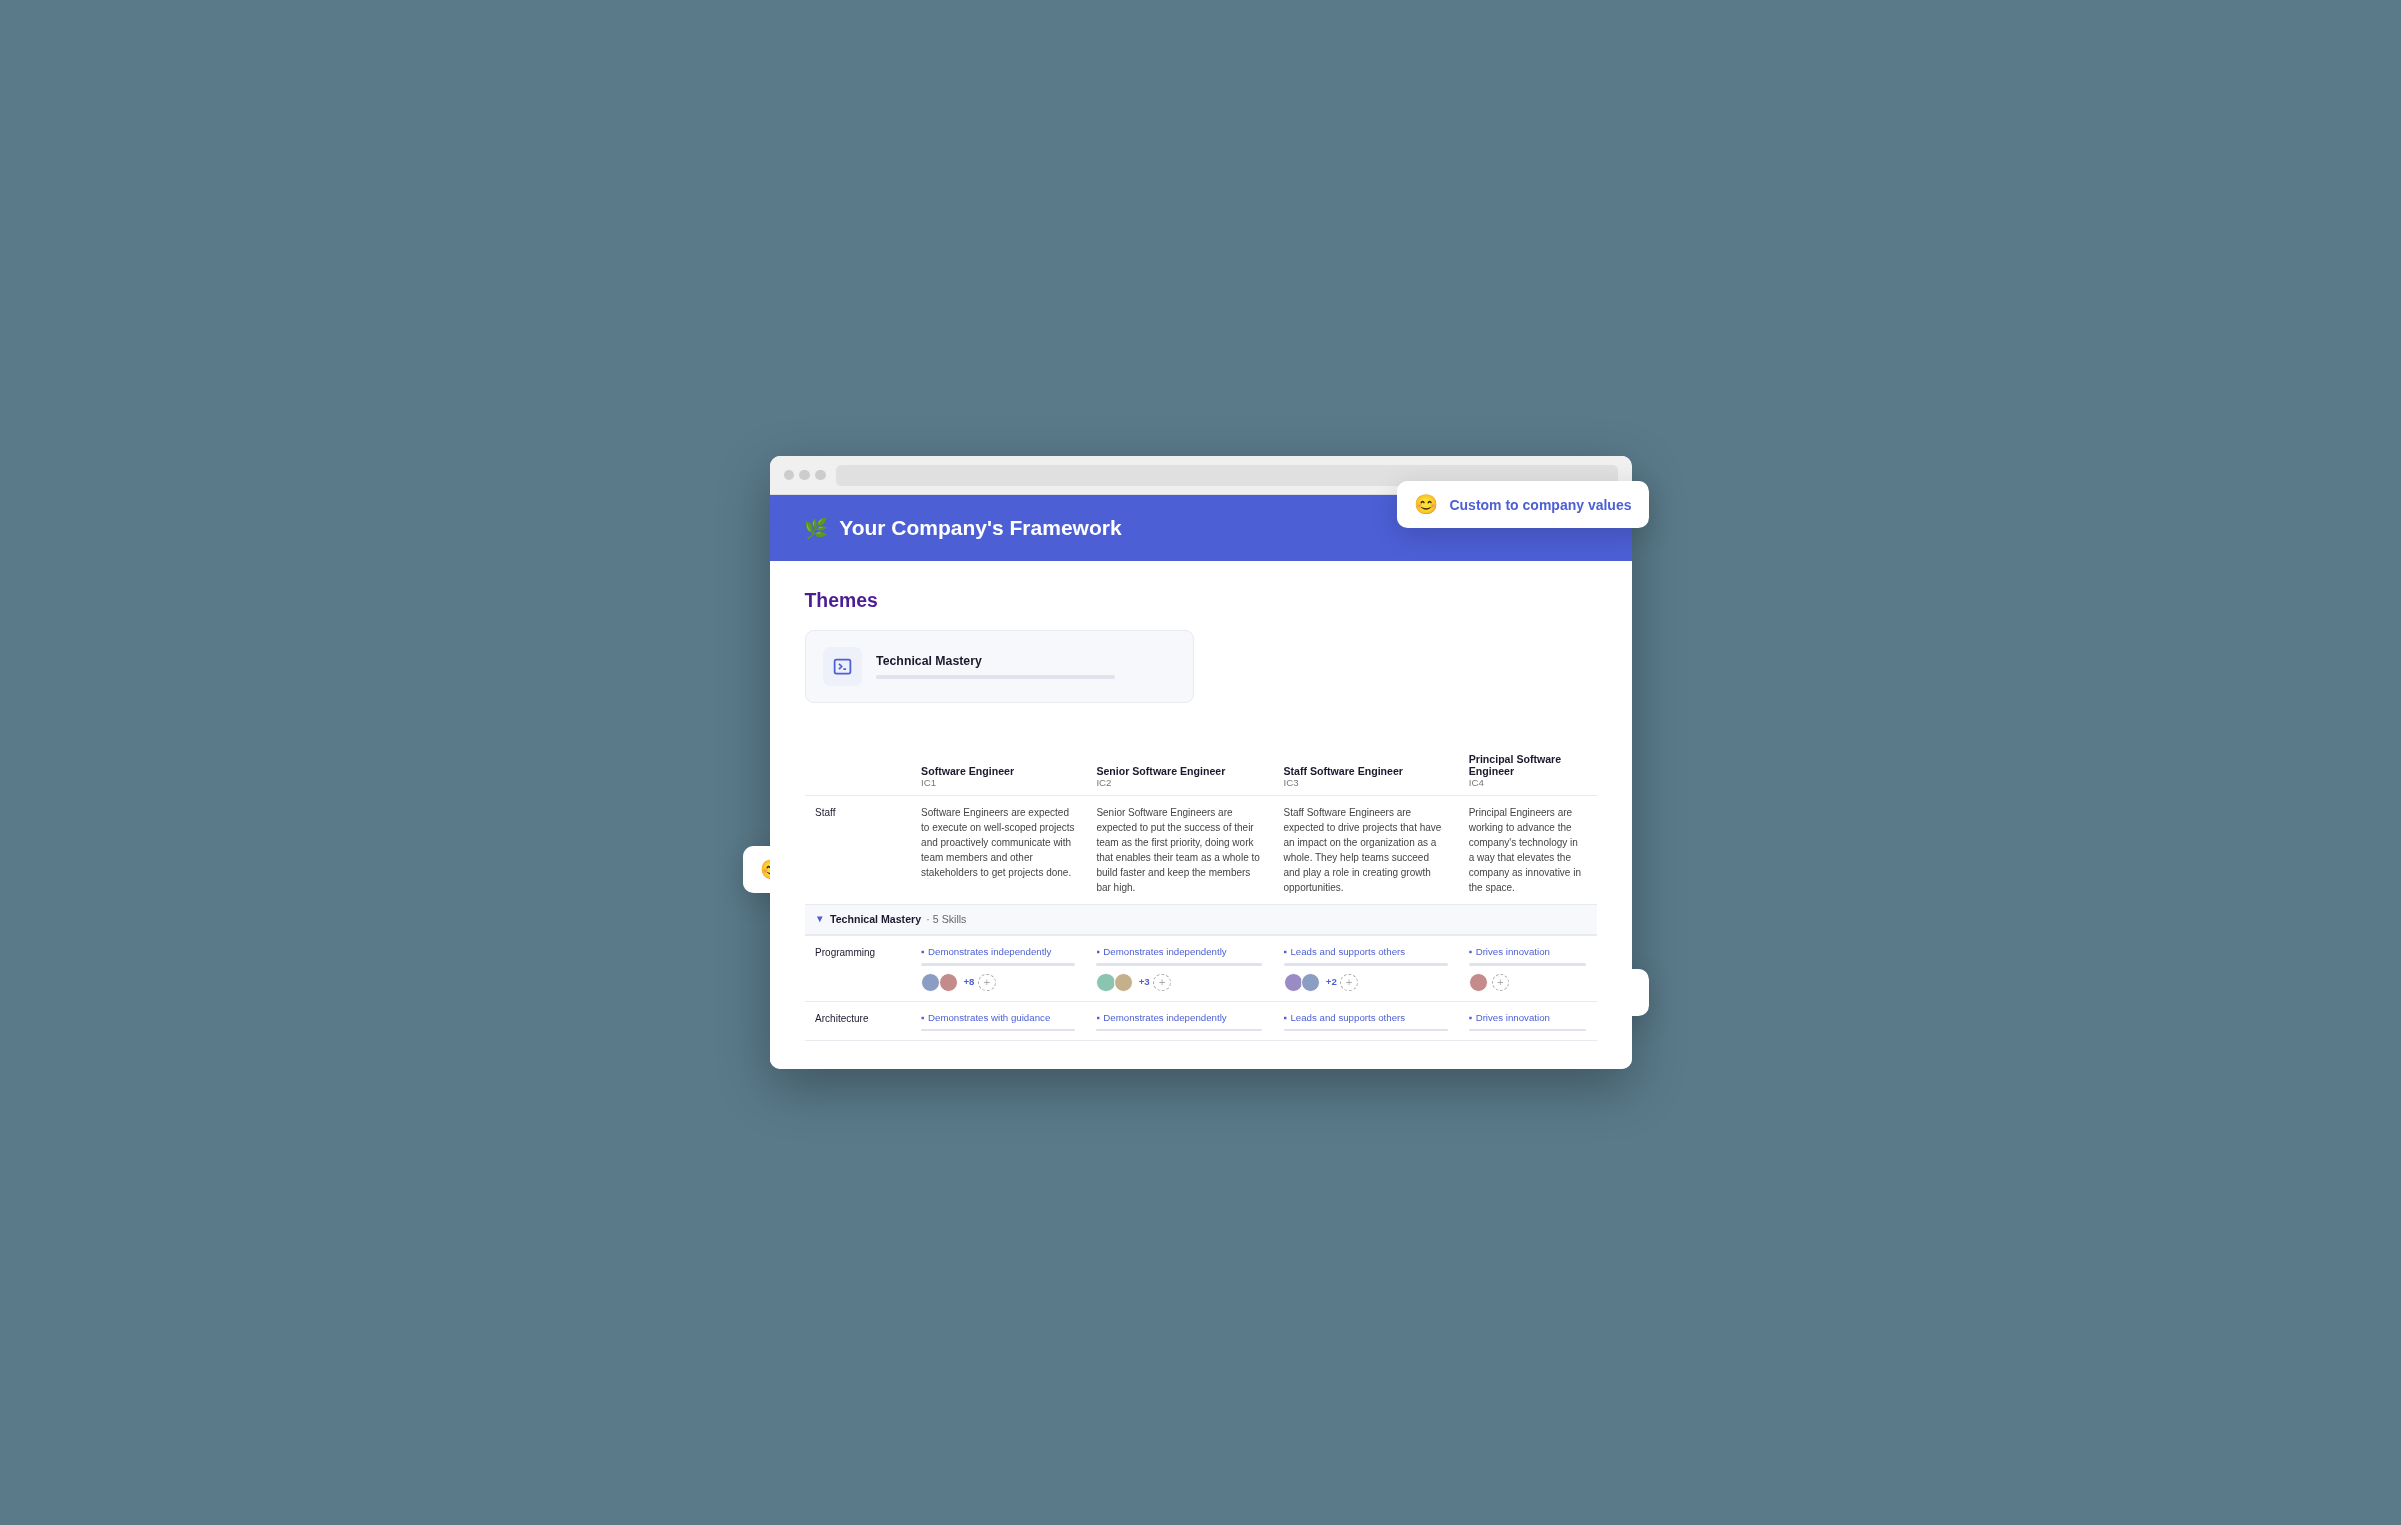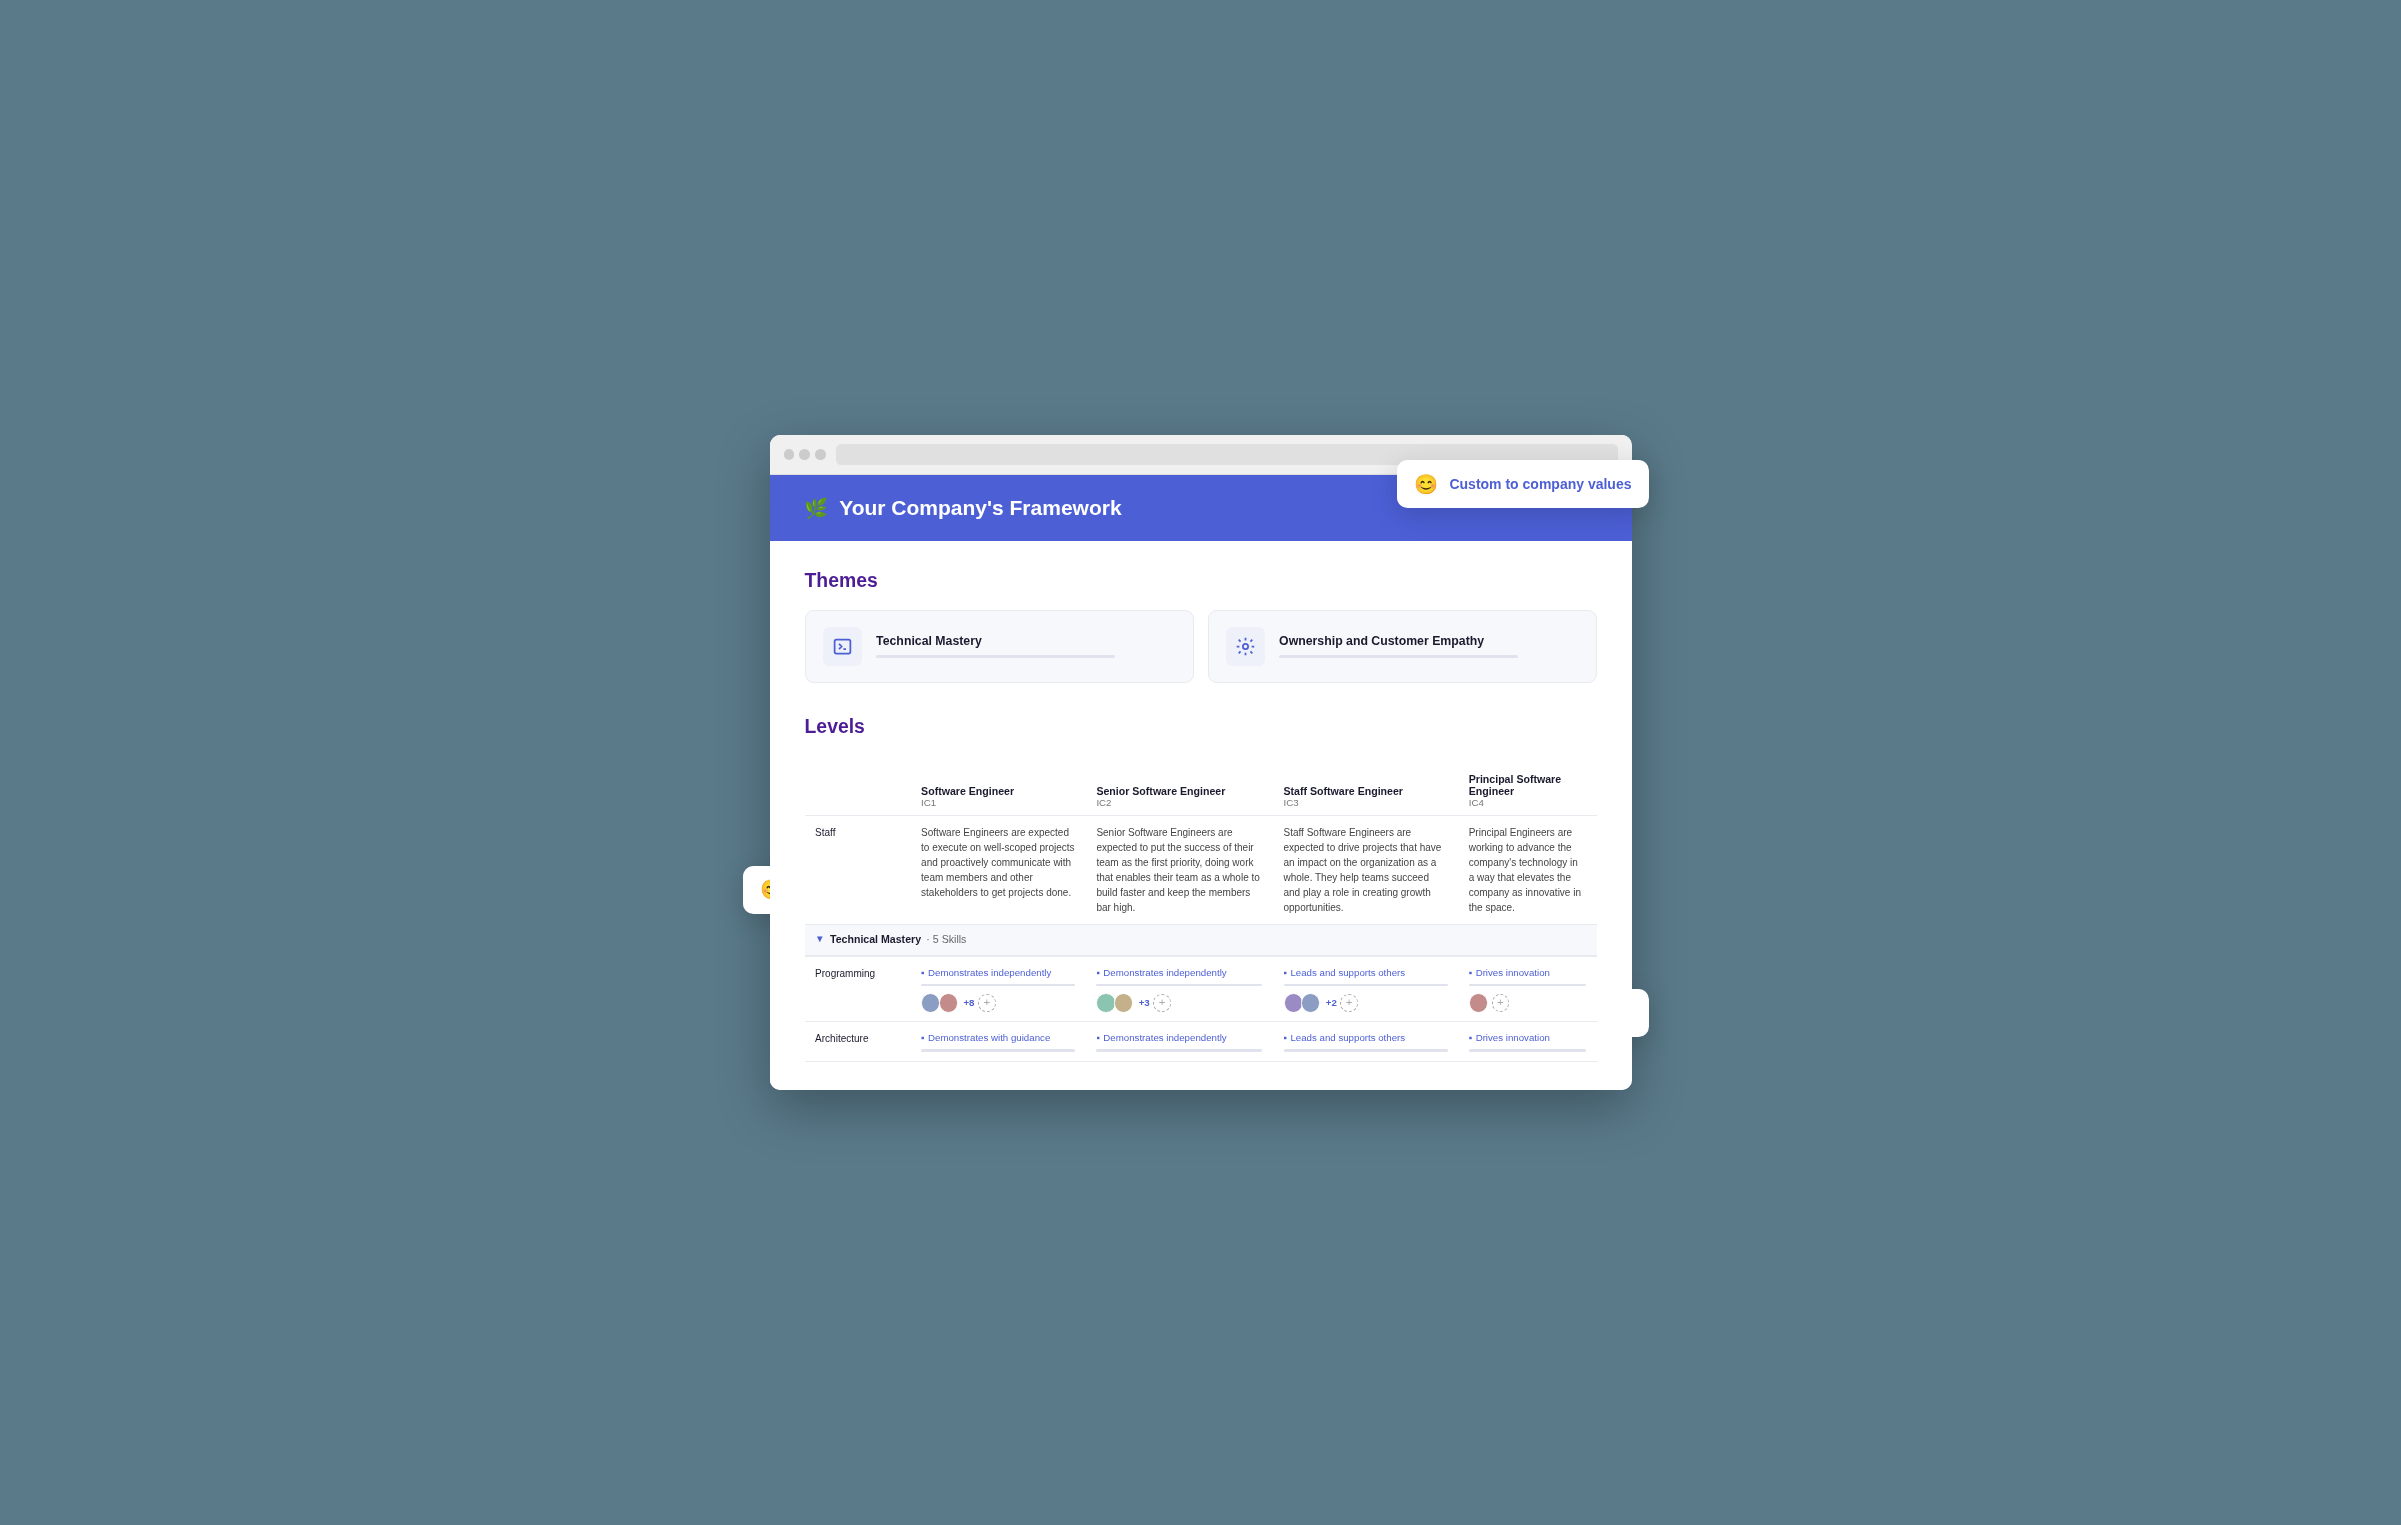"Ownership and Customer Empathy" div.theme-card { html: <div> <div> <svg> <circle></circle> <path></path> </svg> </div> <div> <div>Ownership and Customer Empathy</div> <div></div> </div> </div> -> none }
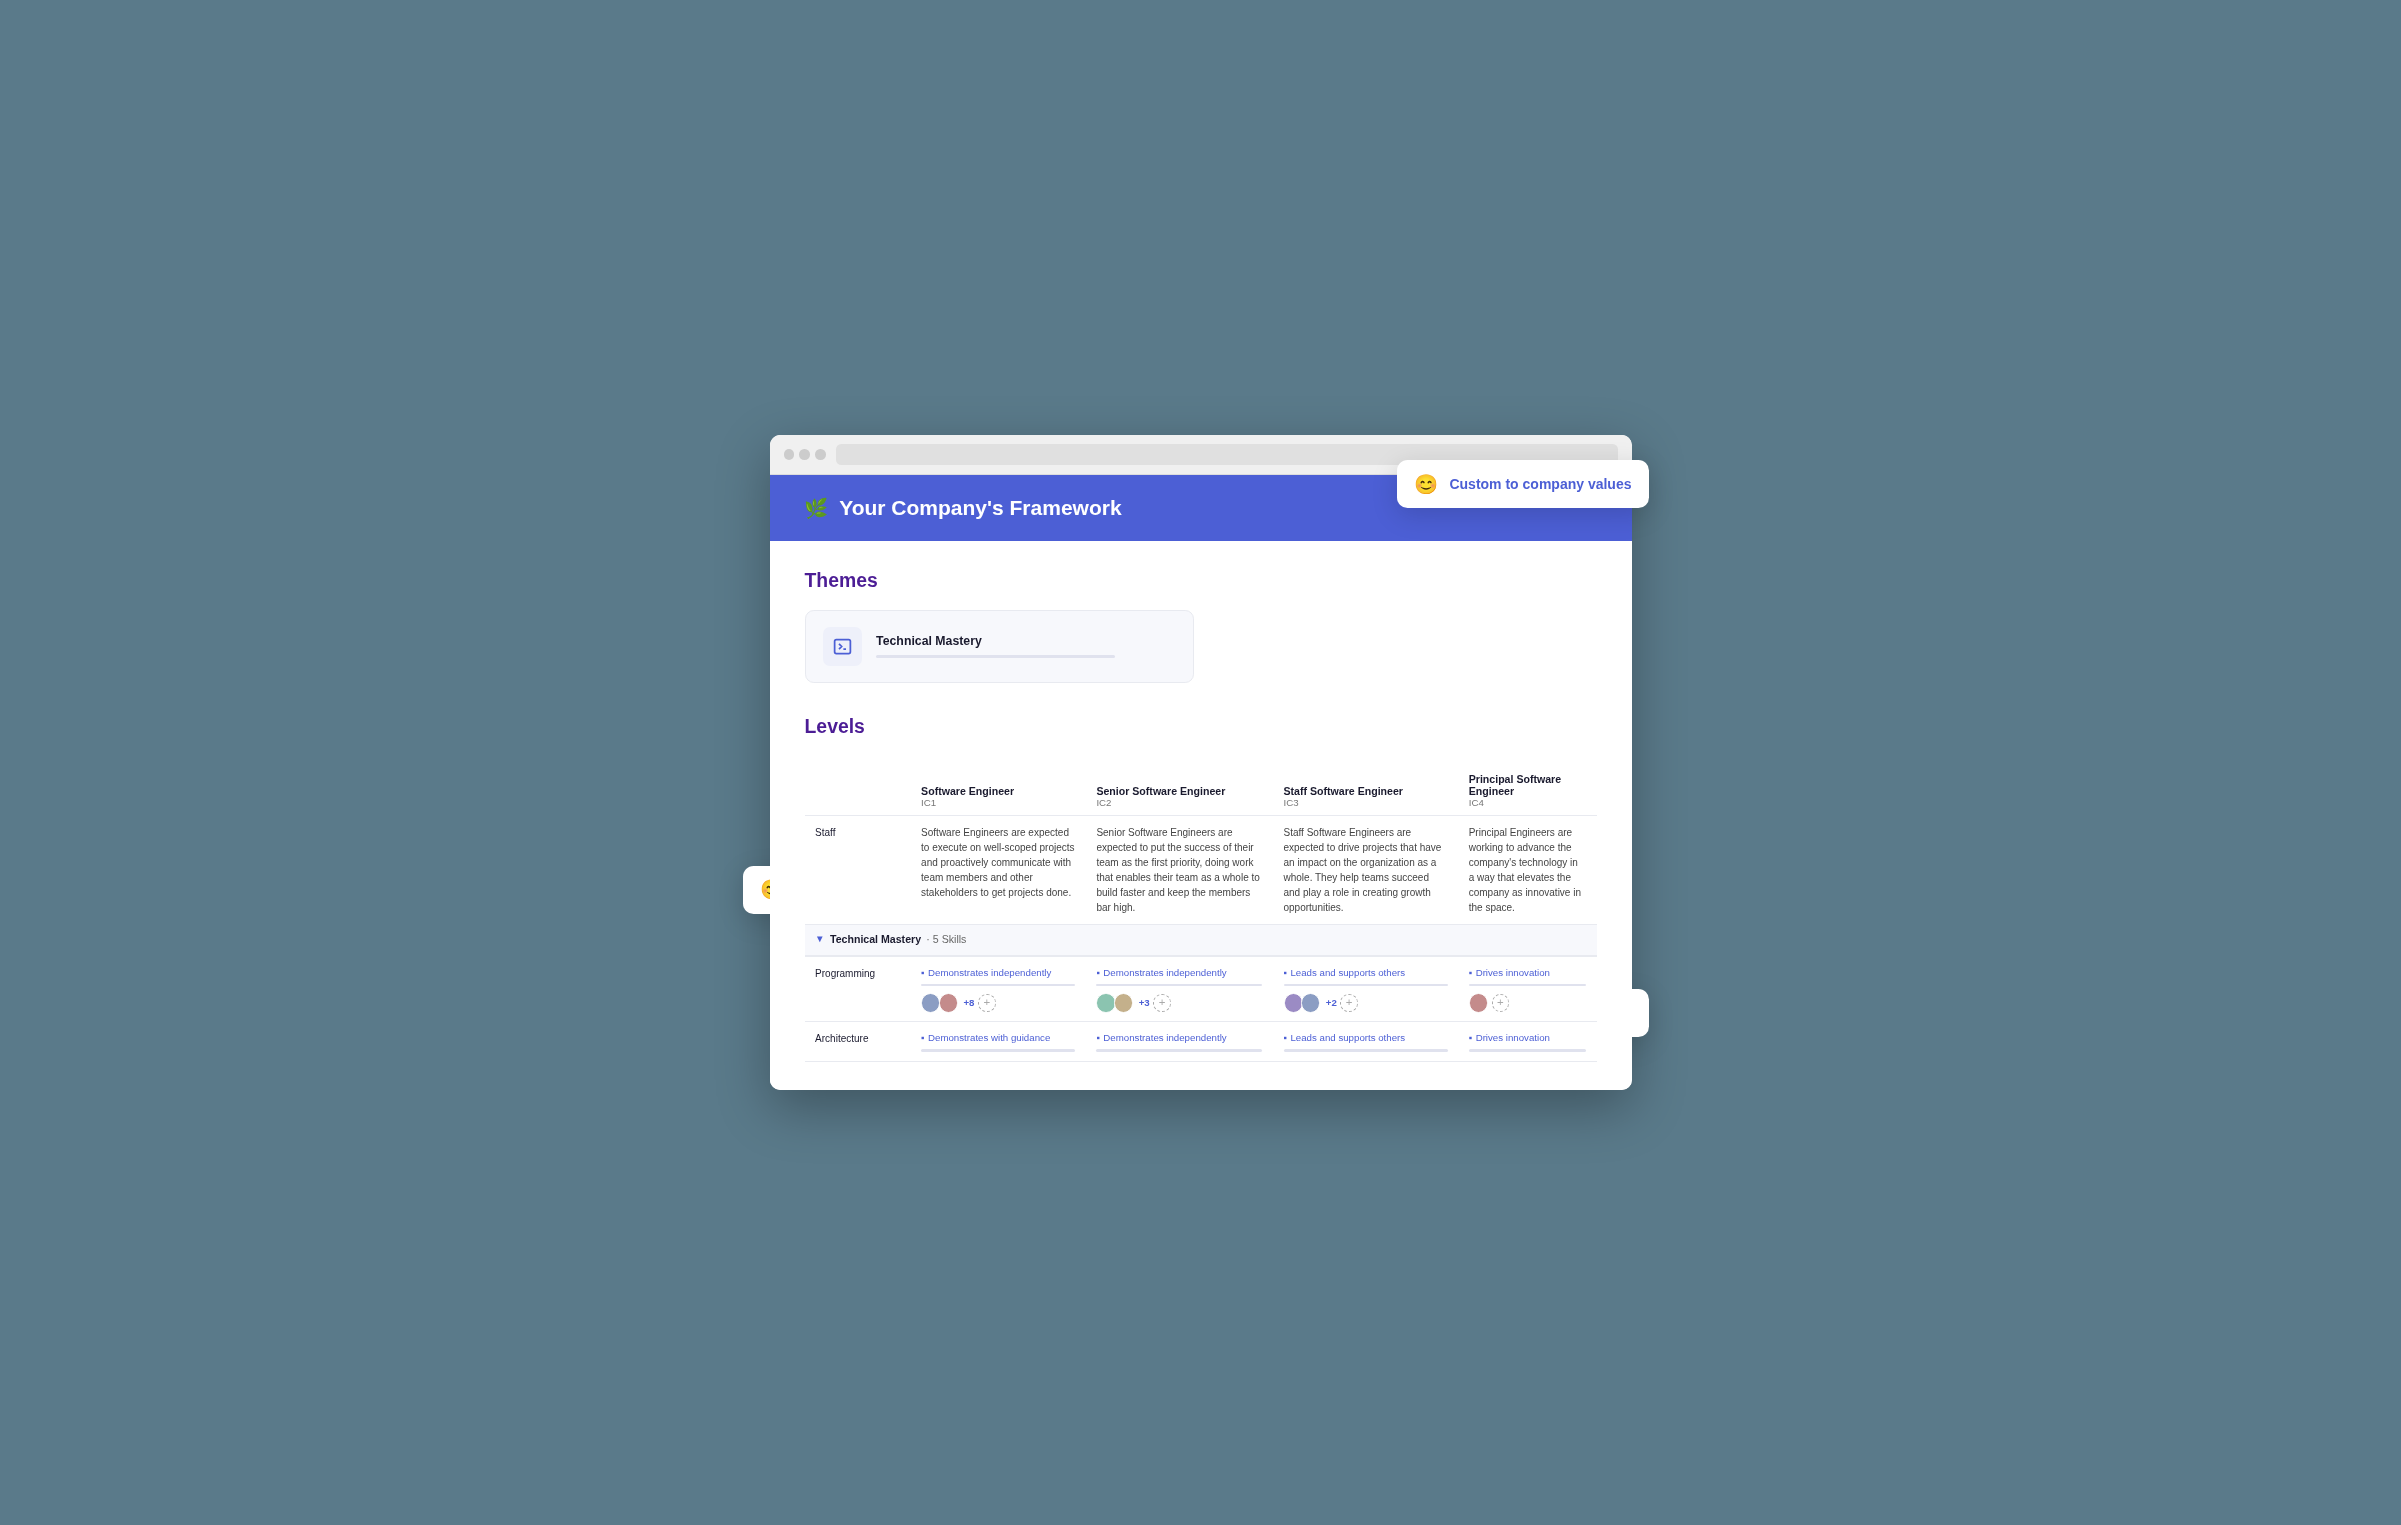"Levels" h2.section-title { html: <h2>Levels</h2> -> none }
